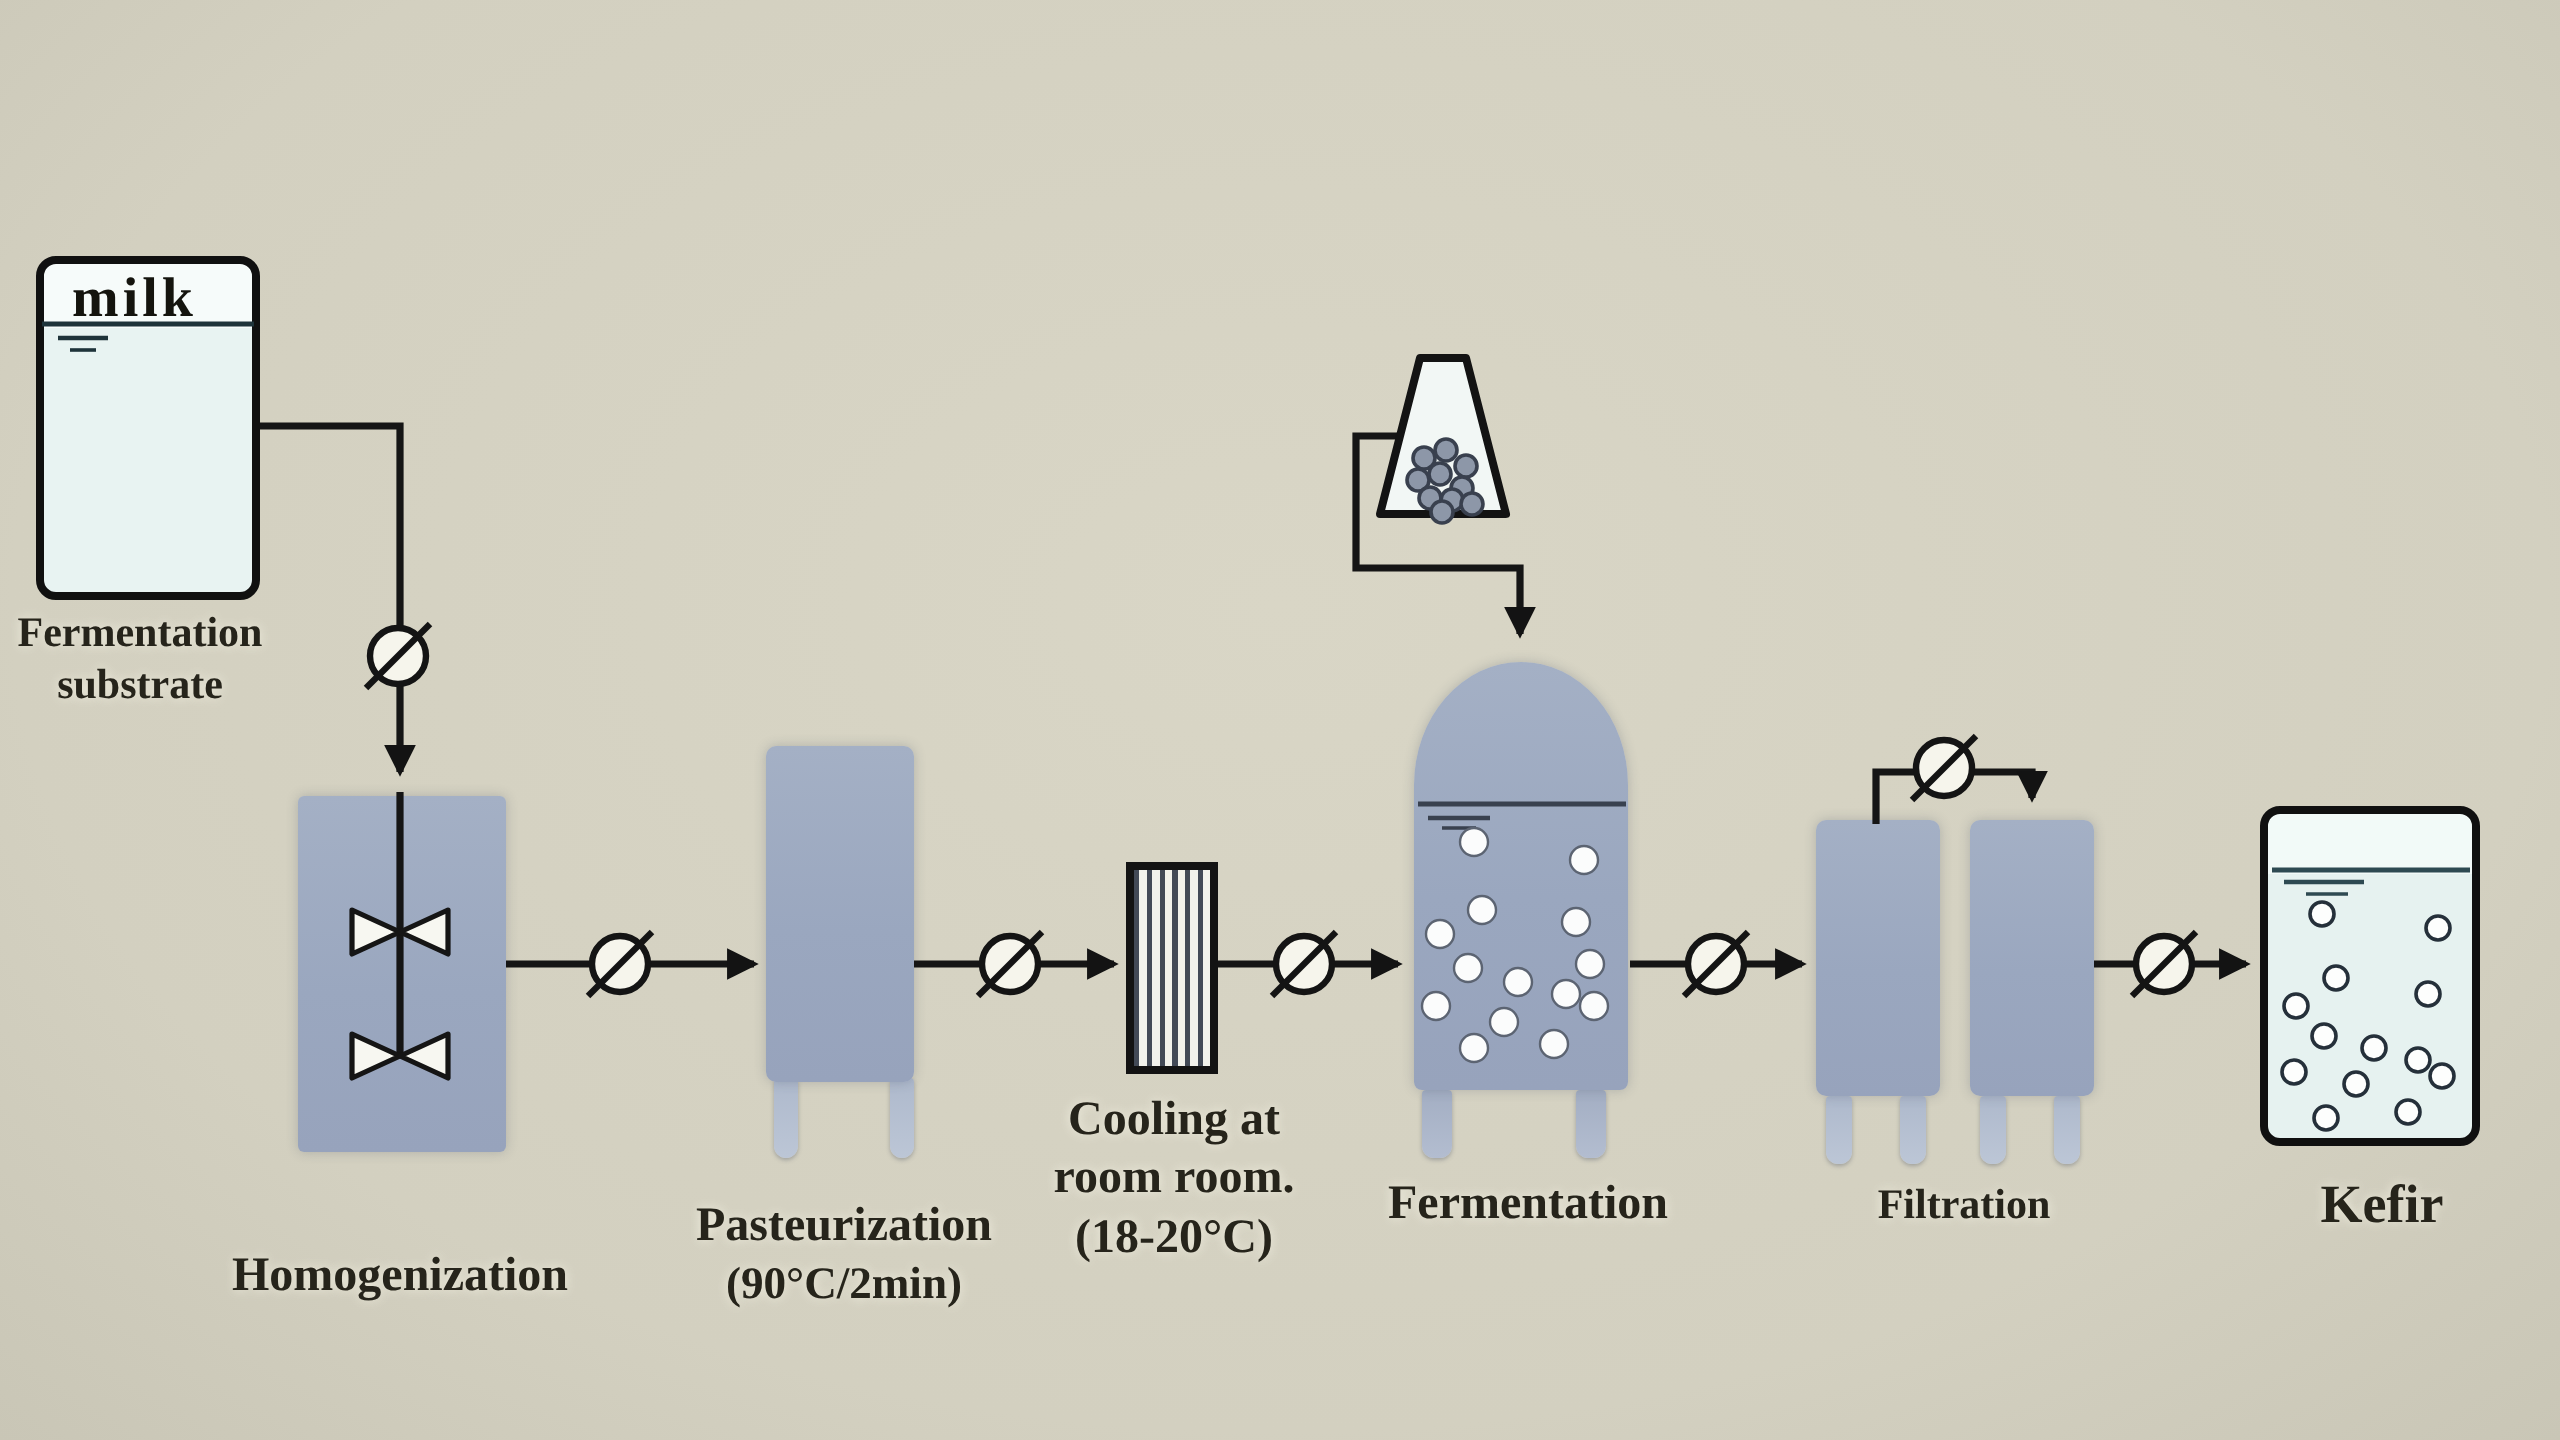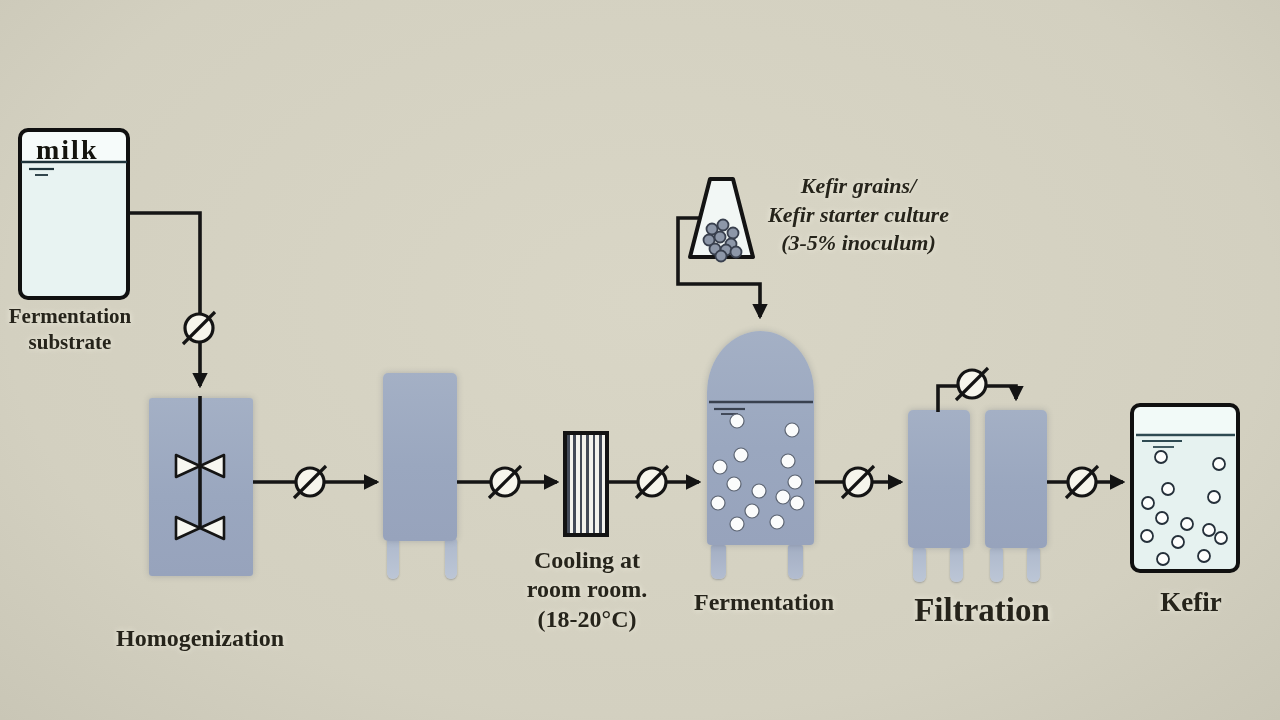"Kefir grains/" div.lbl { html: <div> <div>Kefir grains/</div> <div>Kefir starter culture</div> <div>(3-5% inoculum)</div> </div> -> none }
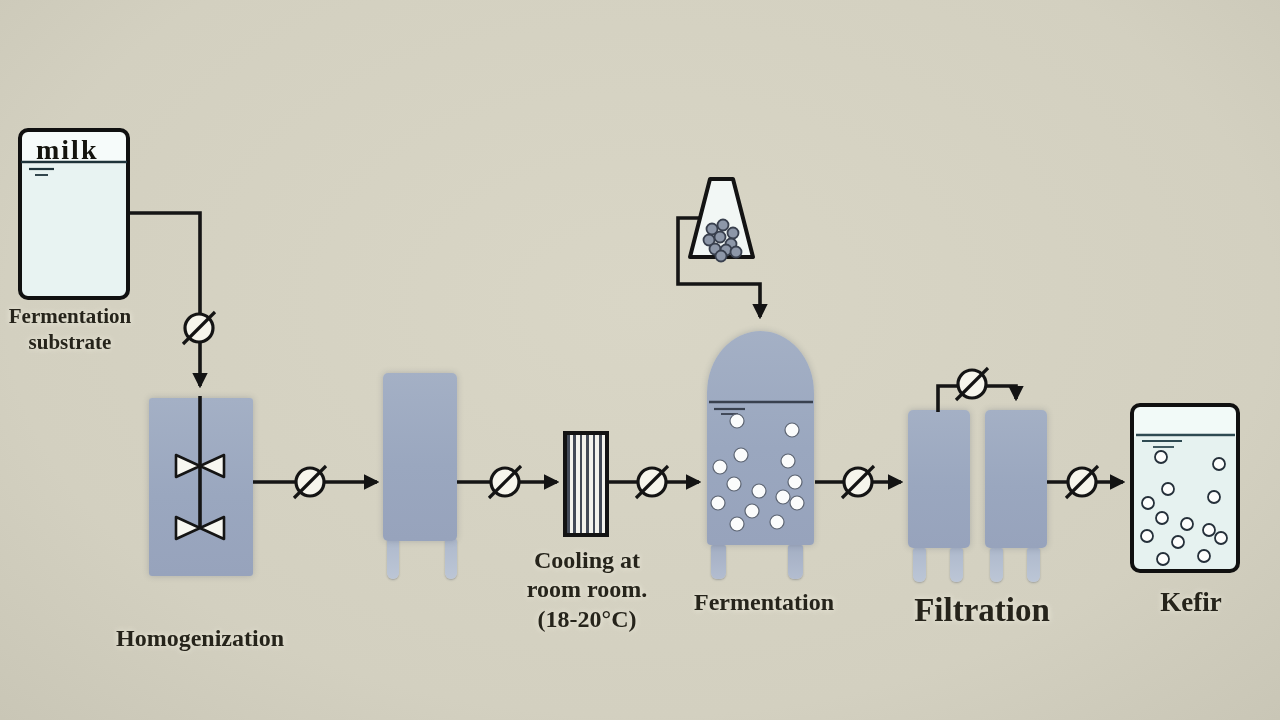"Pasteurization" div.lbl { html: none -> <div> <div>Pasteurization</div> <div>(90°C/2min)</div> </div> }
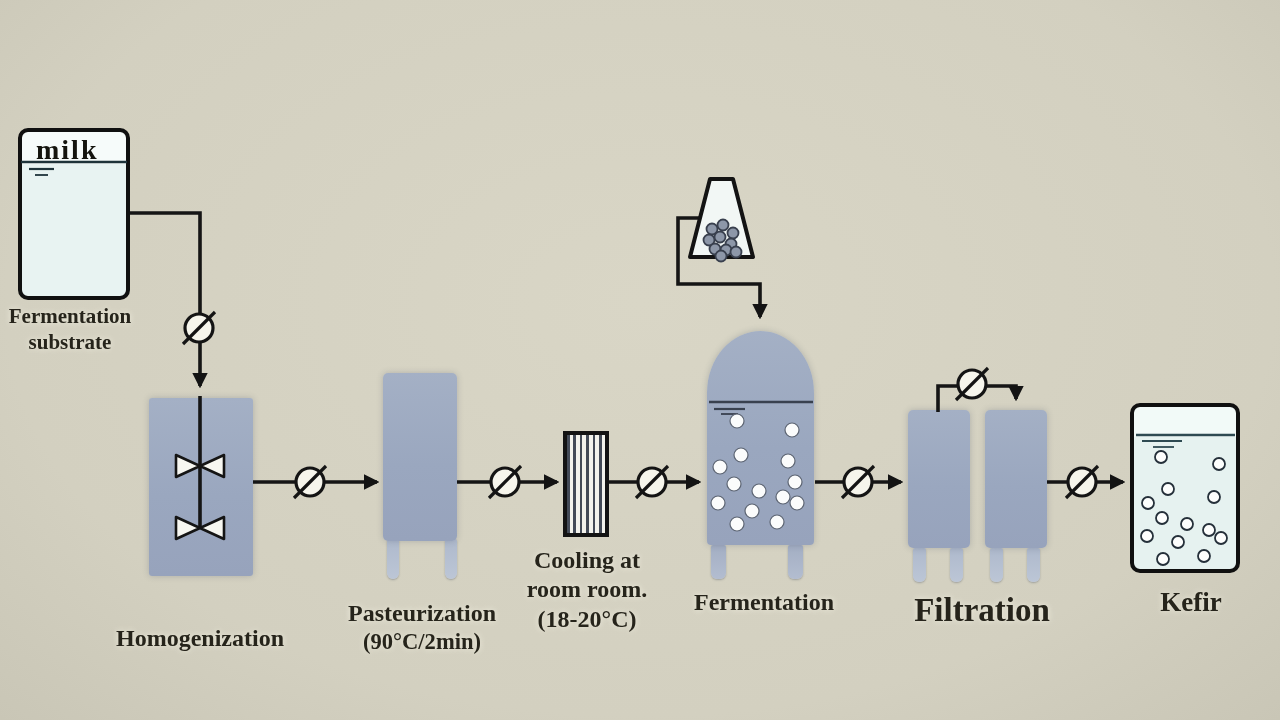"Filtration" div.lbl { font-size: 33px -> 21px }
